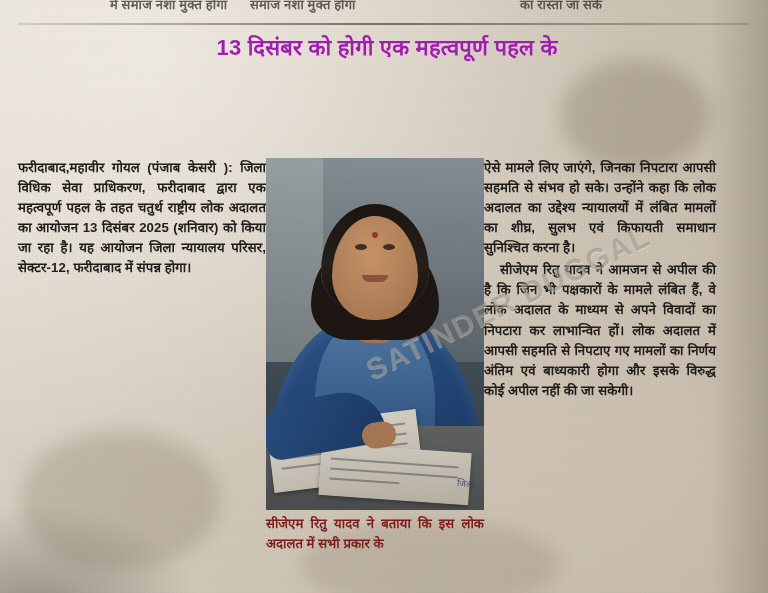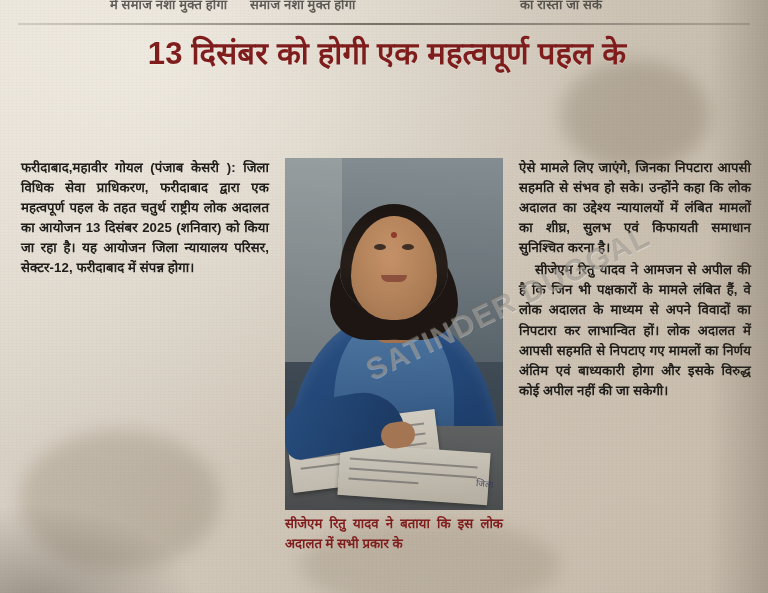"13 दिसंबर को होगी एक" .headline { color: #7f1d1d -> #a21caf; font-size: 31px -> 22px }
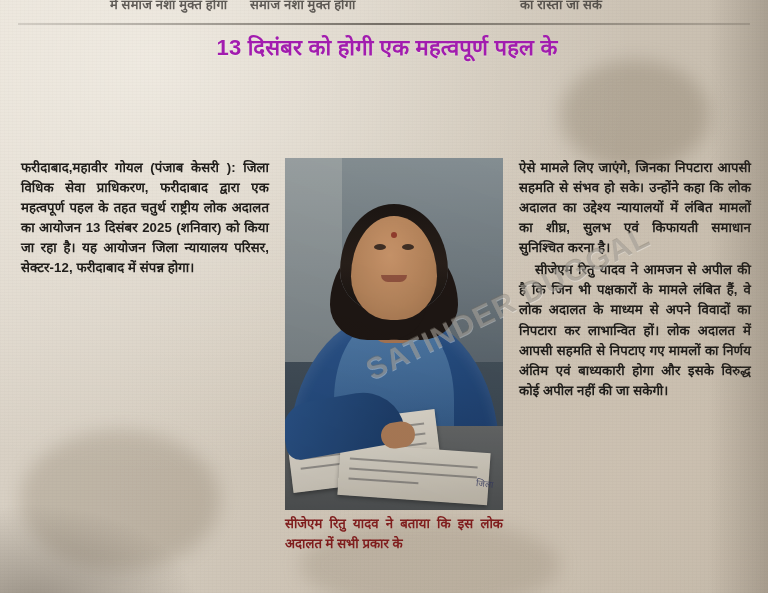"फरीदाबाद,महावीर गोयल (पंजाब केसरी ):" .cols { gap: 16px -> 0; justify-content: center -> none }
